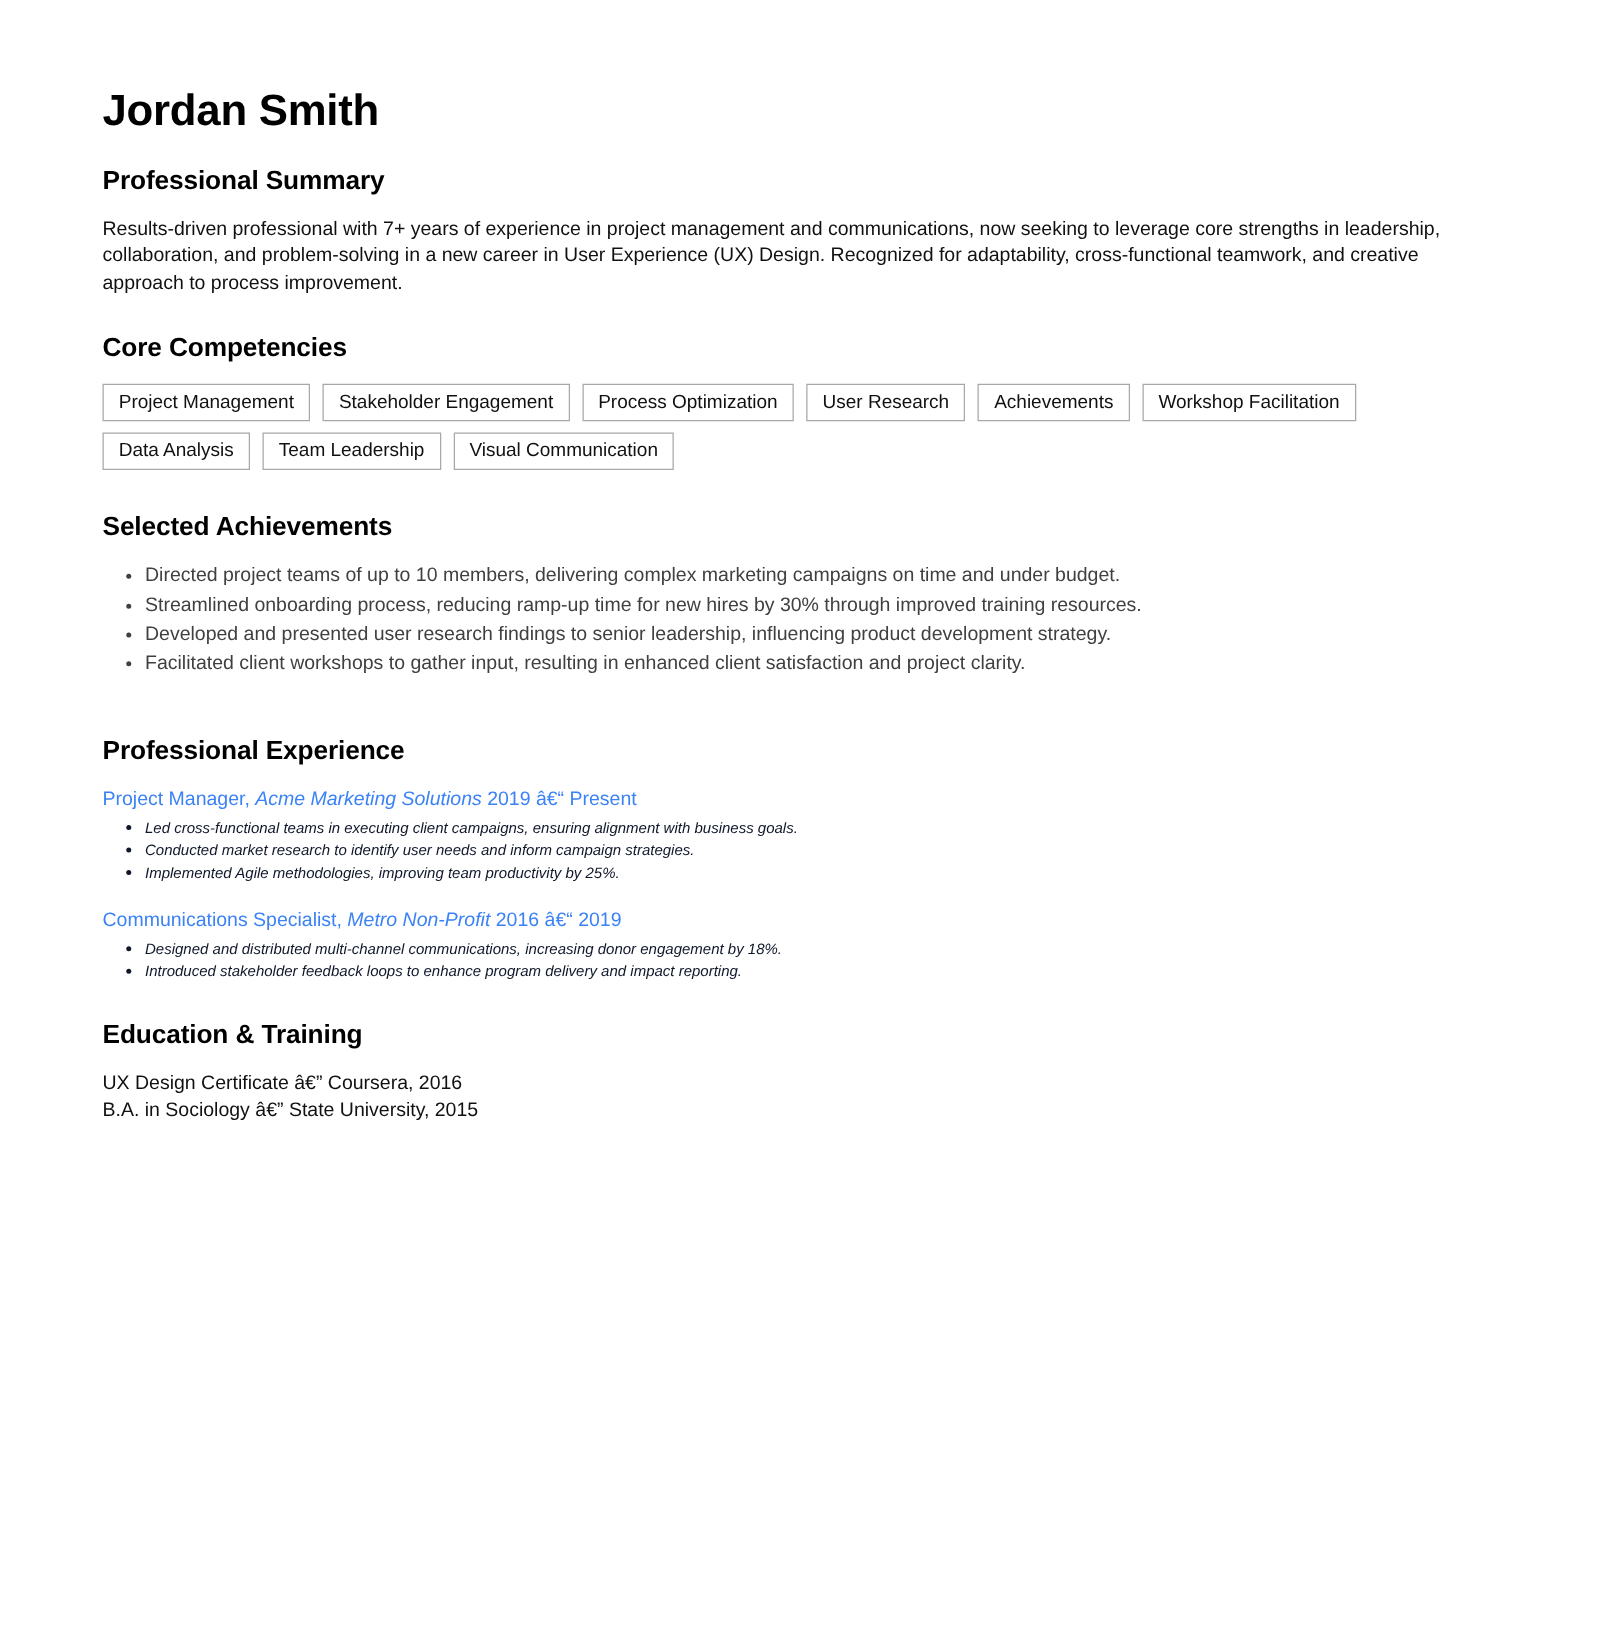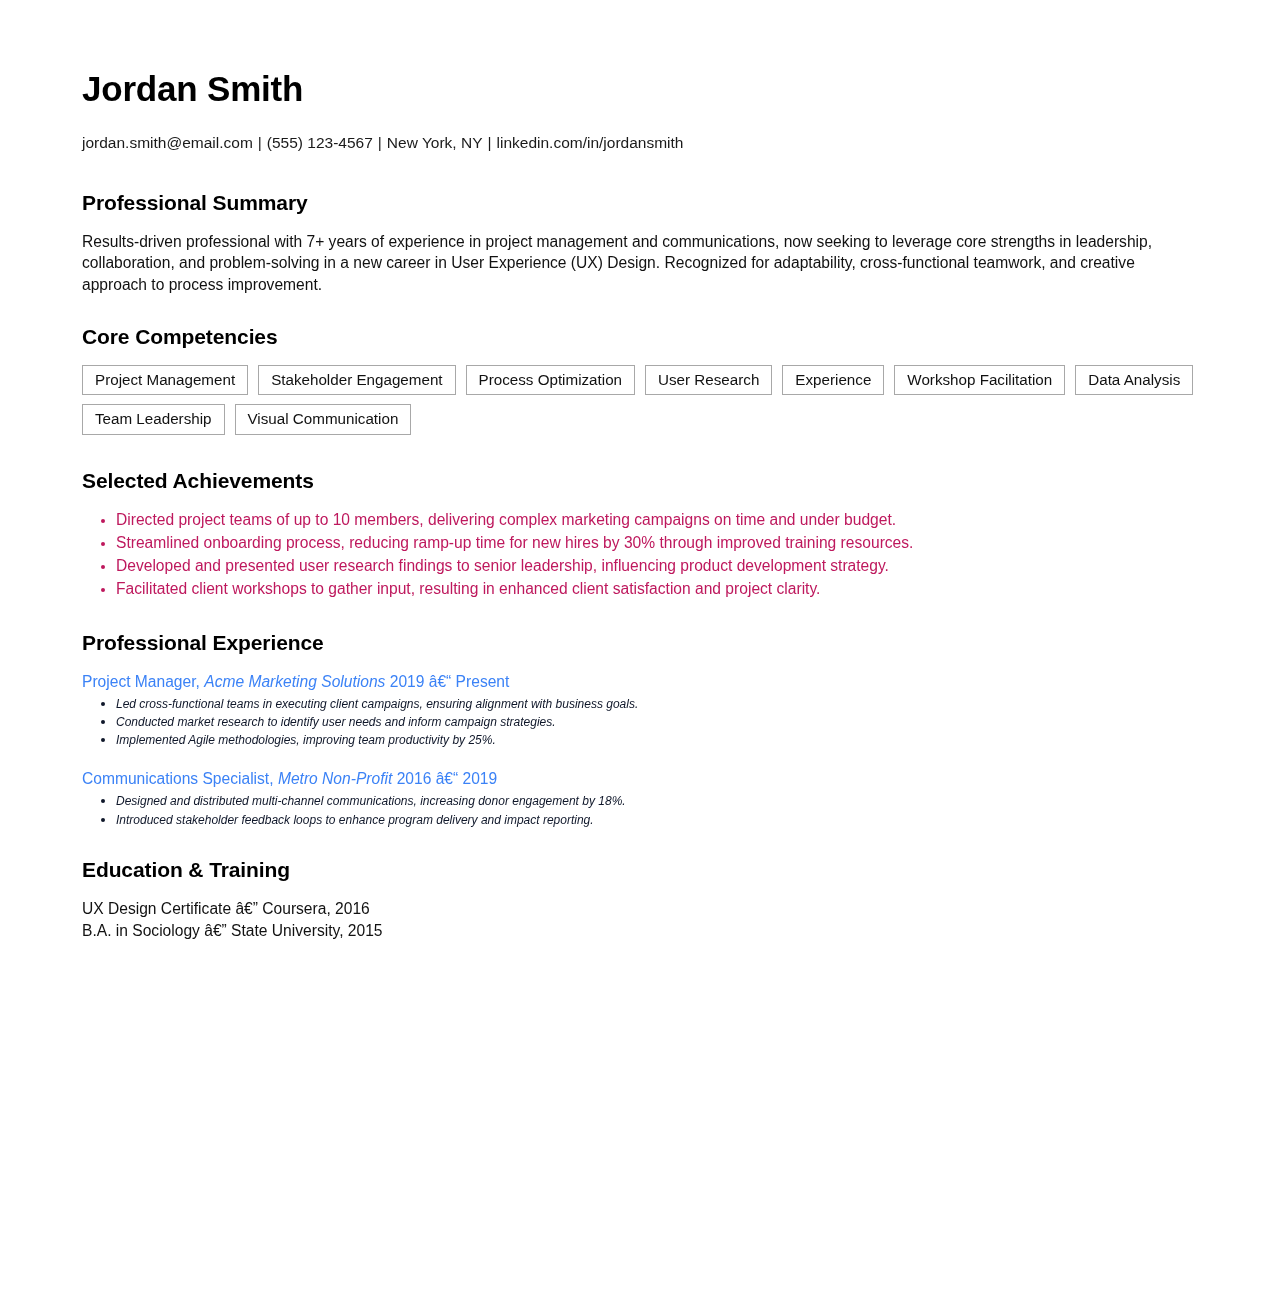"jordan.smith@email.com | (555) 123-4567" div.contact-line { html: <div> <span>jordan.smith@email.com</span><span>|</span><span>(555) 123-4567</span><span>|</span><span>New York, NY</span><span>|</span><span>linkedin.com/in/jordansmith</span> </div> -> none }
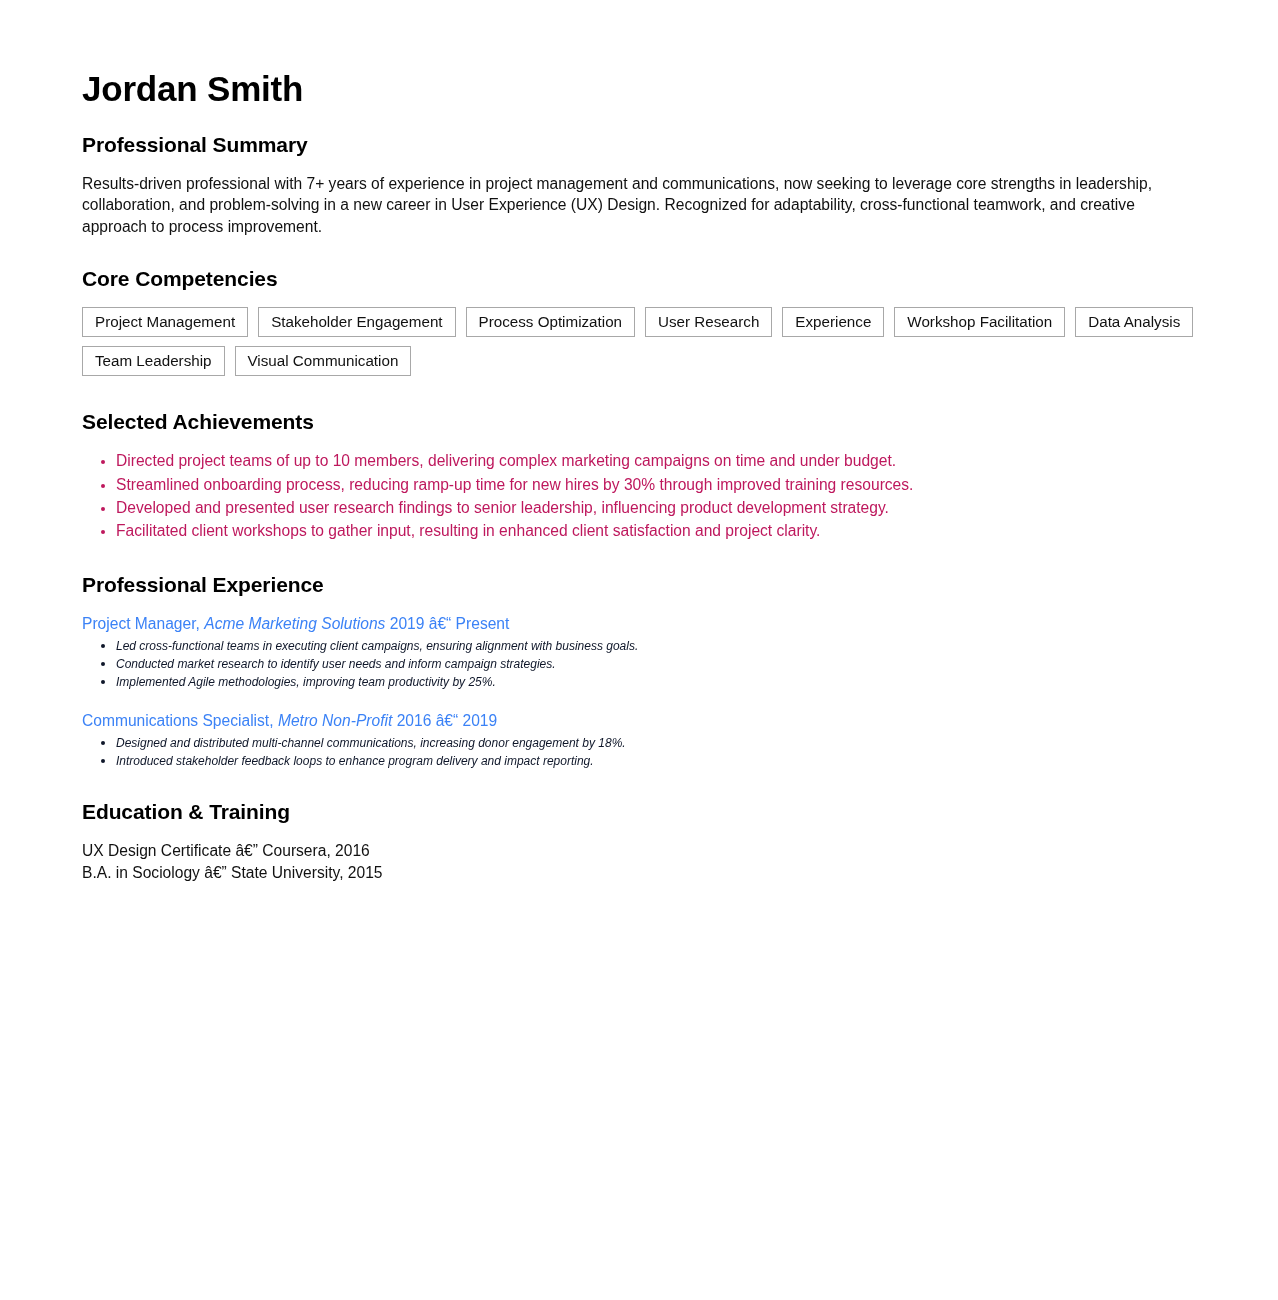"Experience" span.chip { text: Experience -> Achievements }
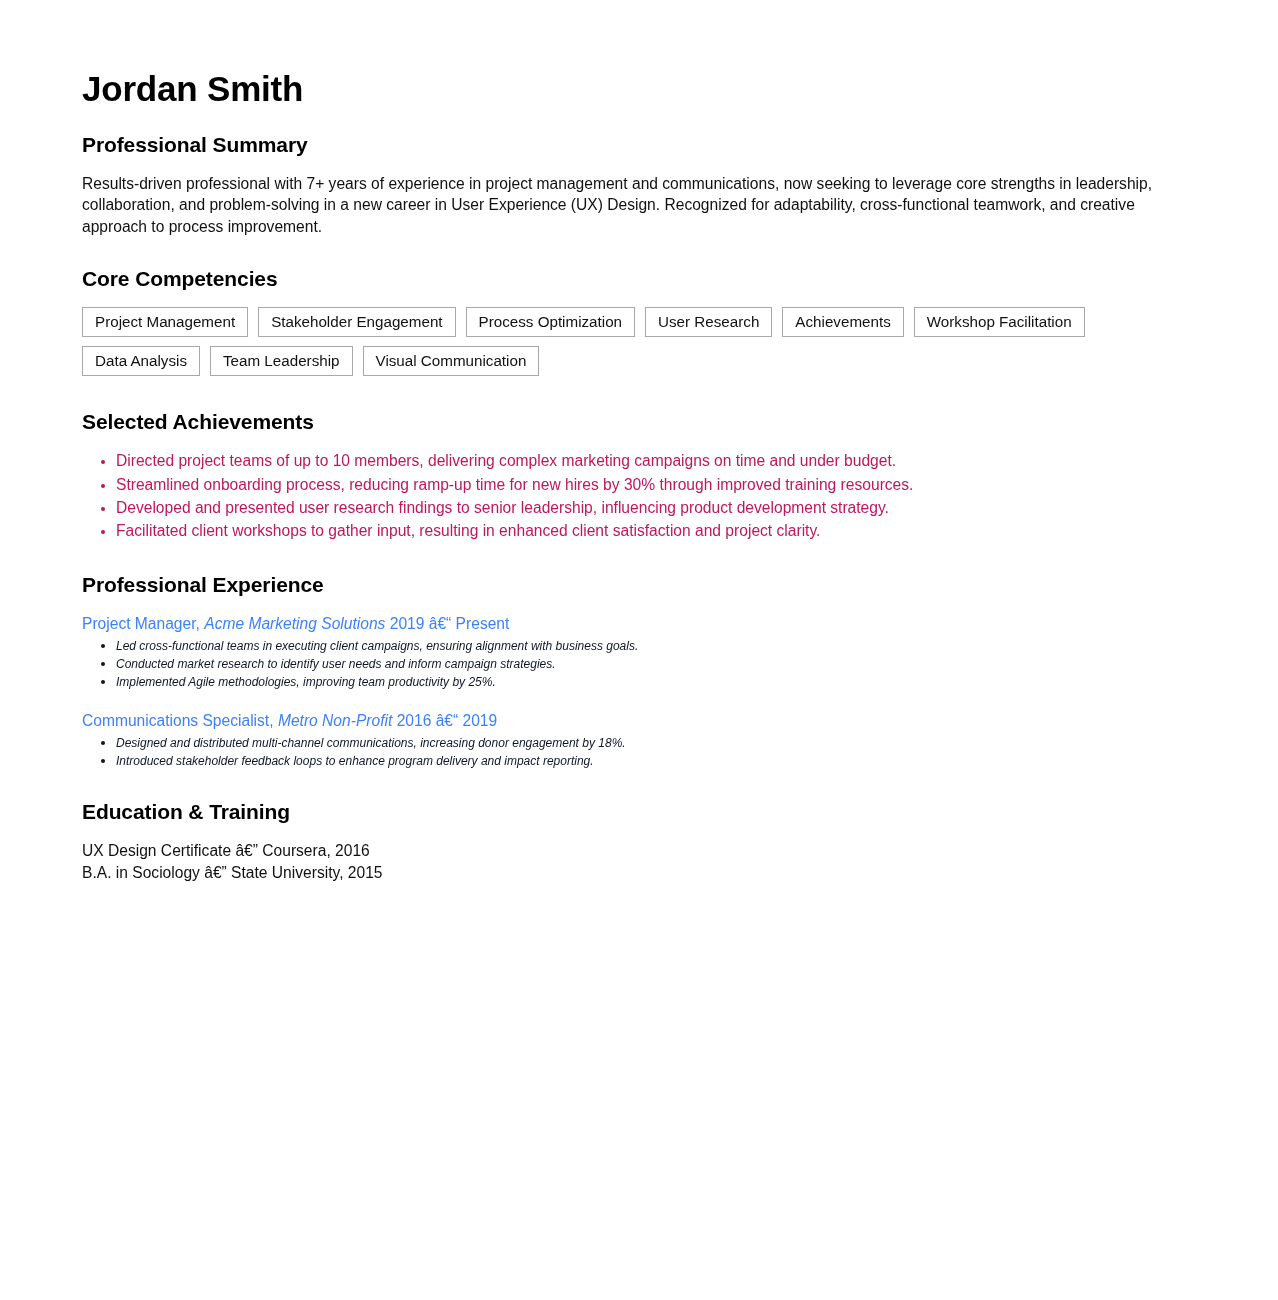"Selected Achievements" .section.achievements { margin-bottom: 32px -> 48px }
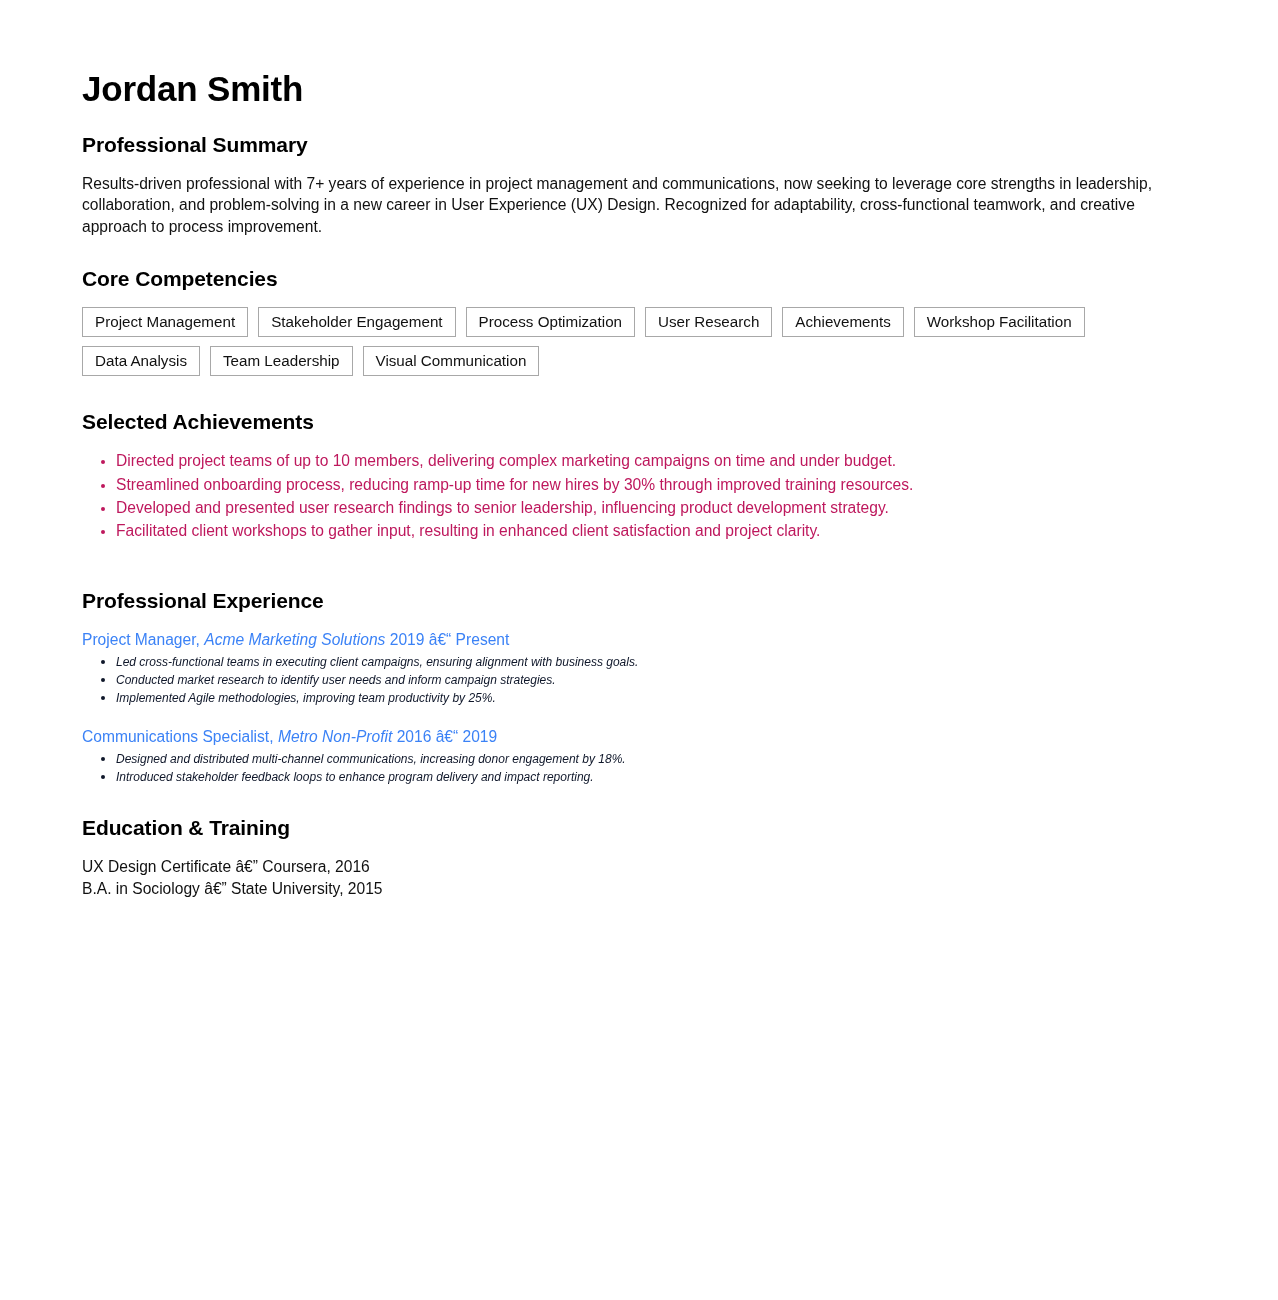"Directed project teams of up" ul.bullets li { color: #be185d -> #404040 }
